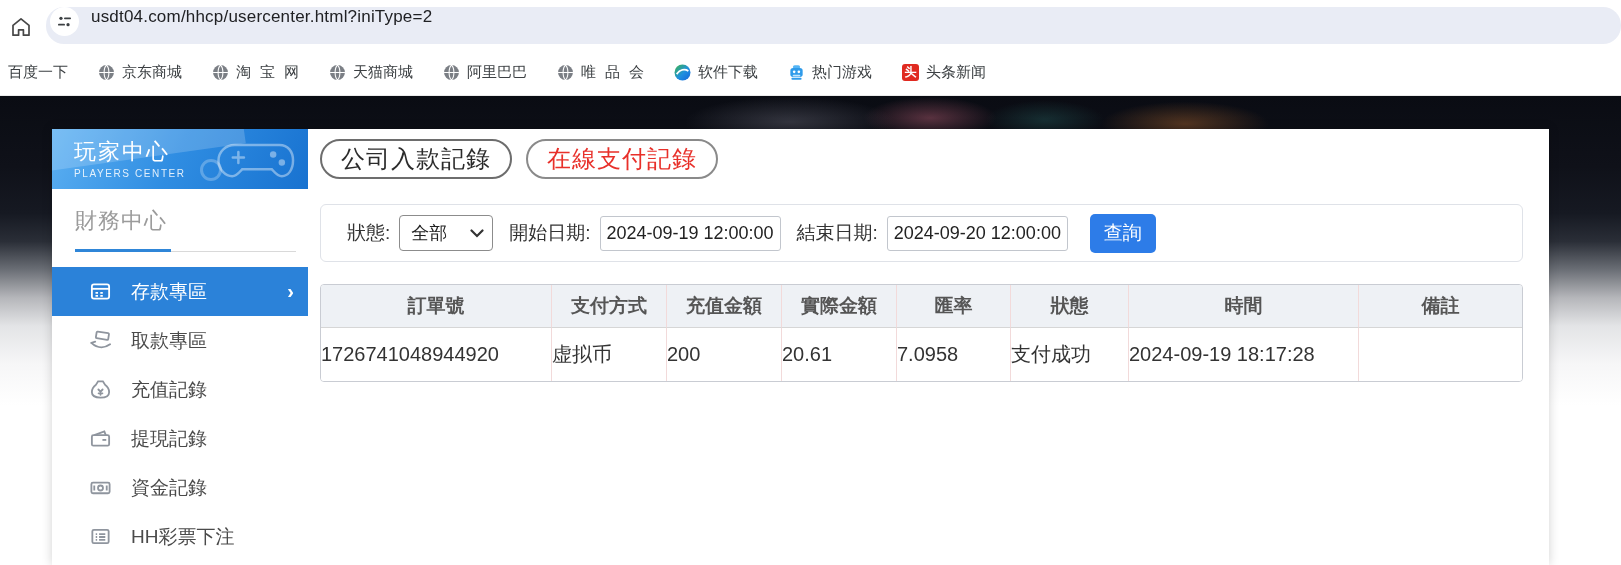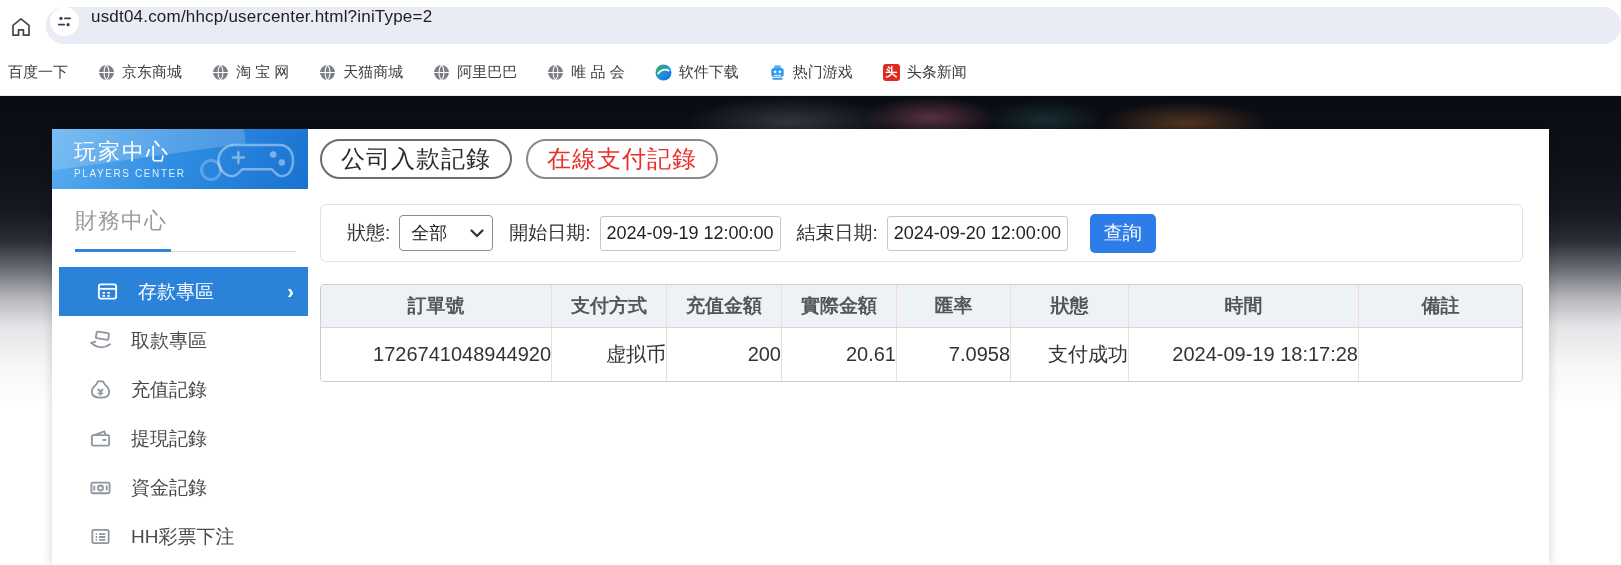"百度一下" .bookmarks { font-family: none -> Liberation Mono, monospace }
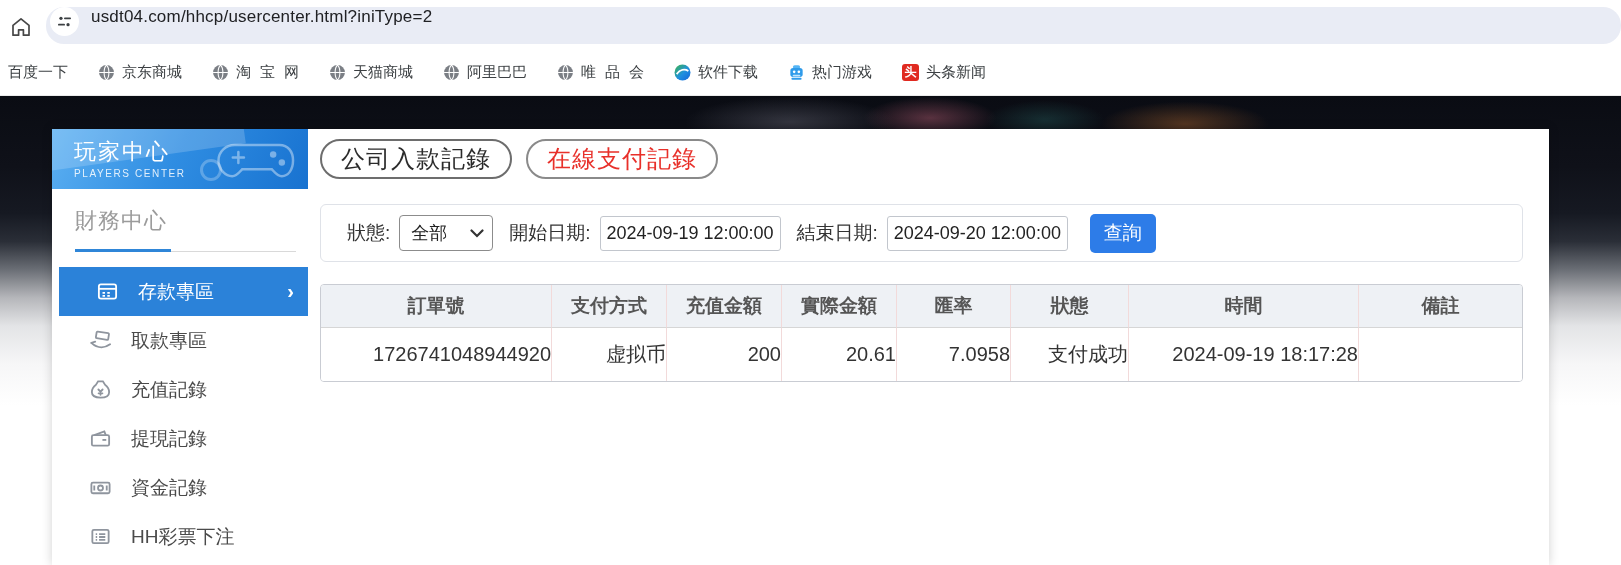"存款專區" .sb-item.active { margin-left: 7px -> none }
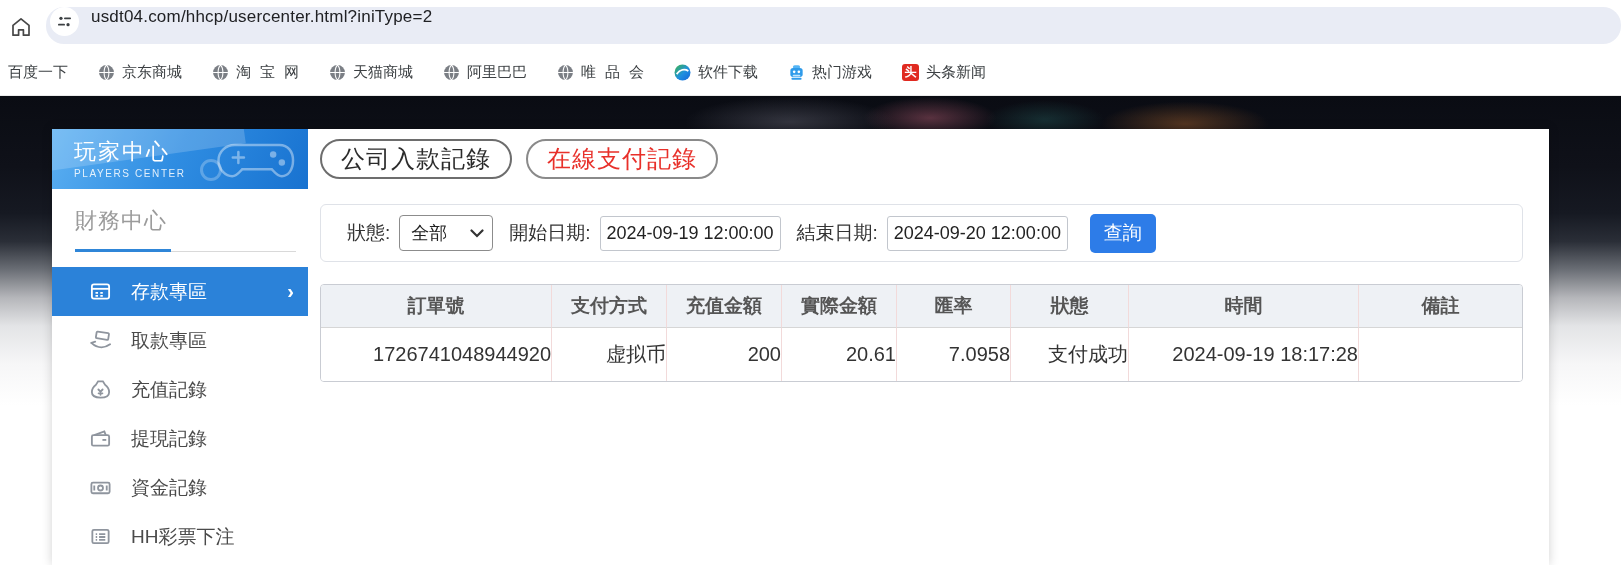"1726741048944920" .rec-table td { text-align: right -> left }
